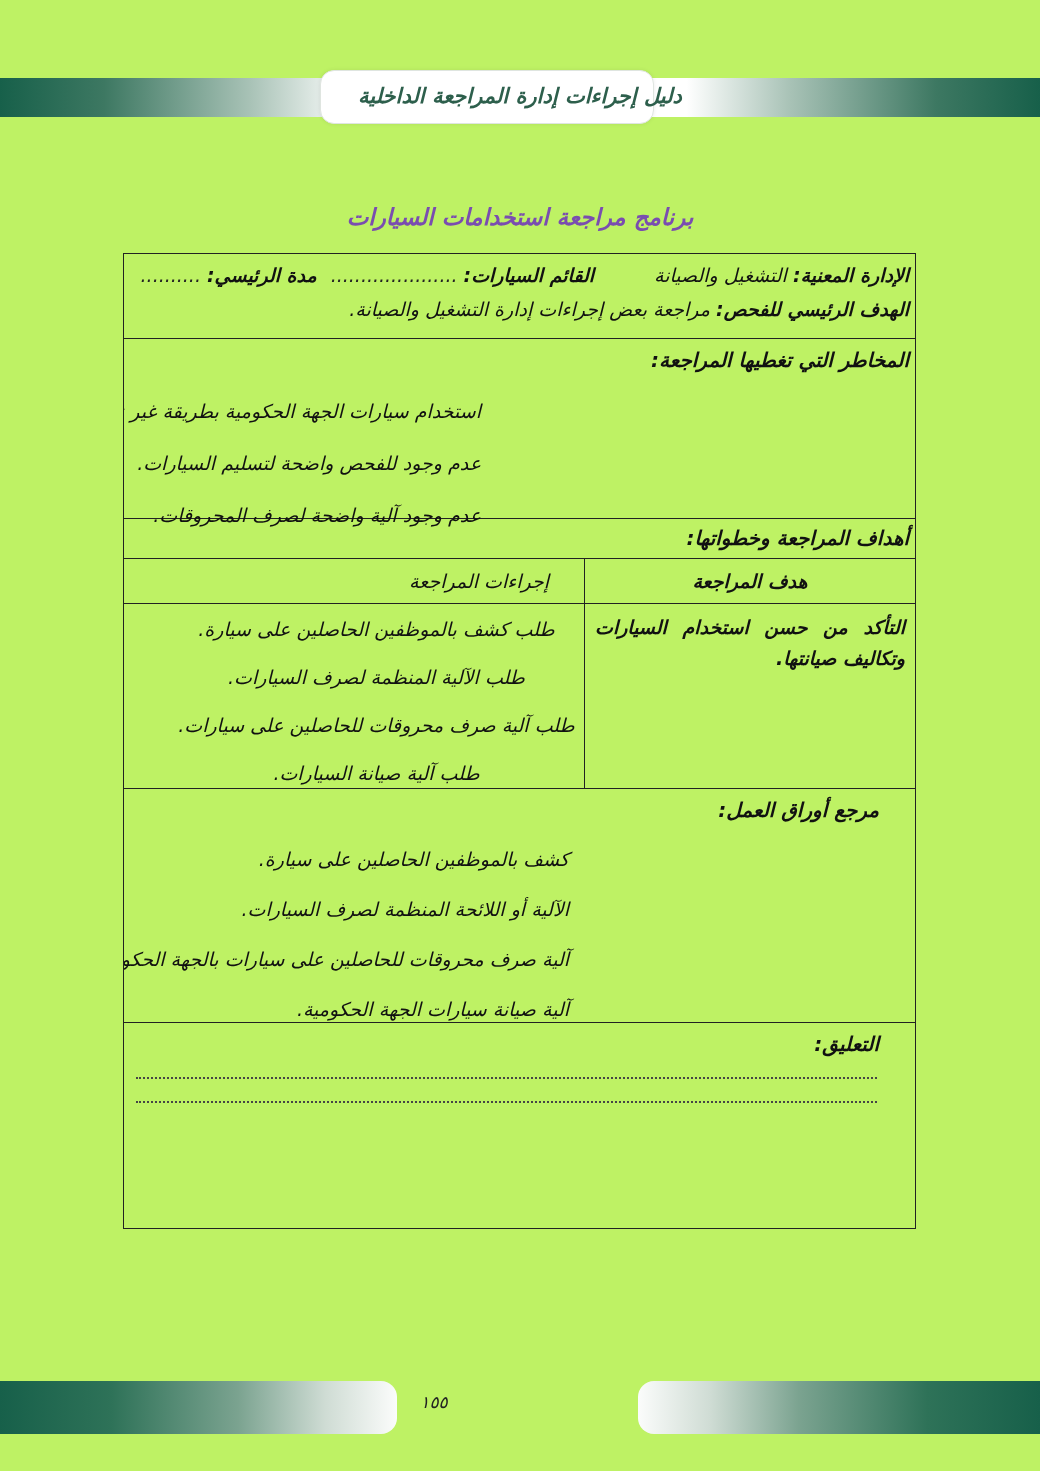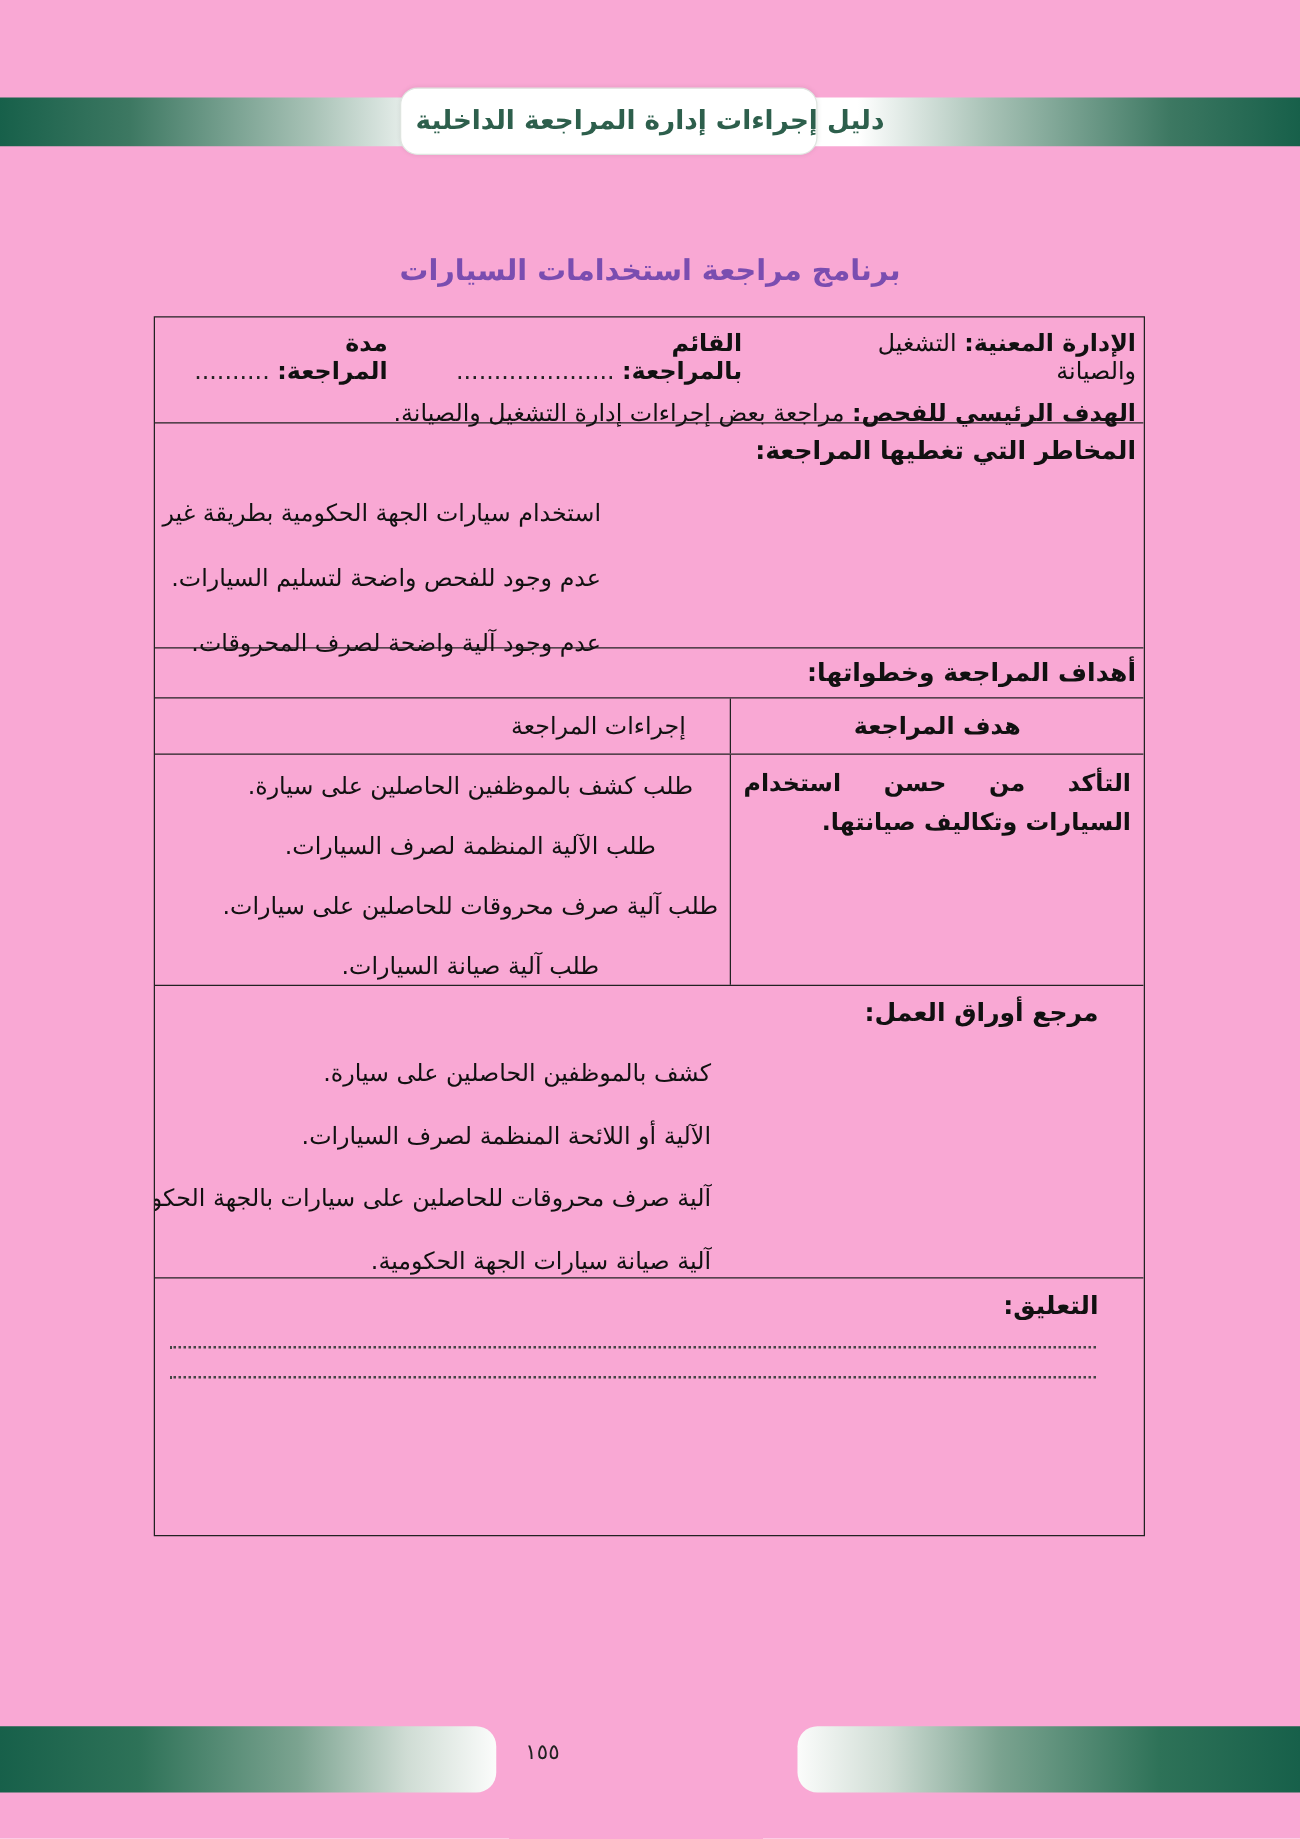"دليل إجراءات إدارة المراجعة الداخلية" .page { background: #f9a8d4 -> #bef264; font-style: none -> italic }
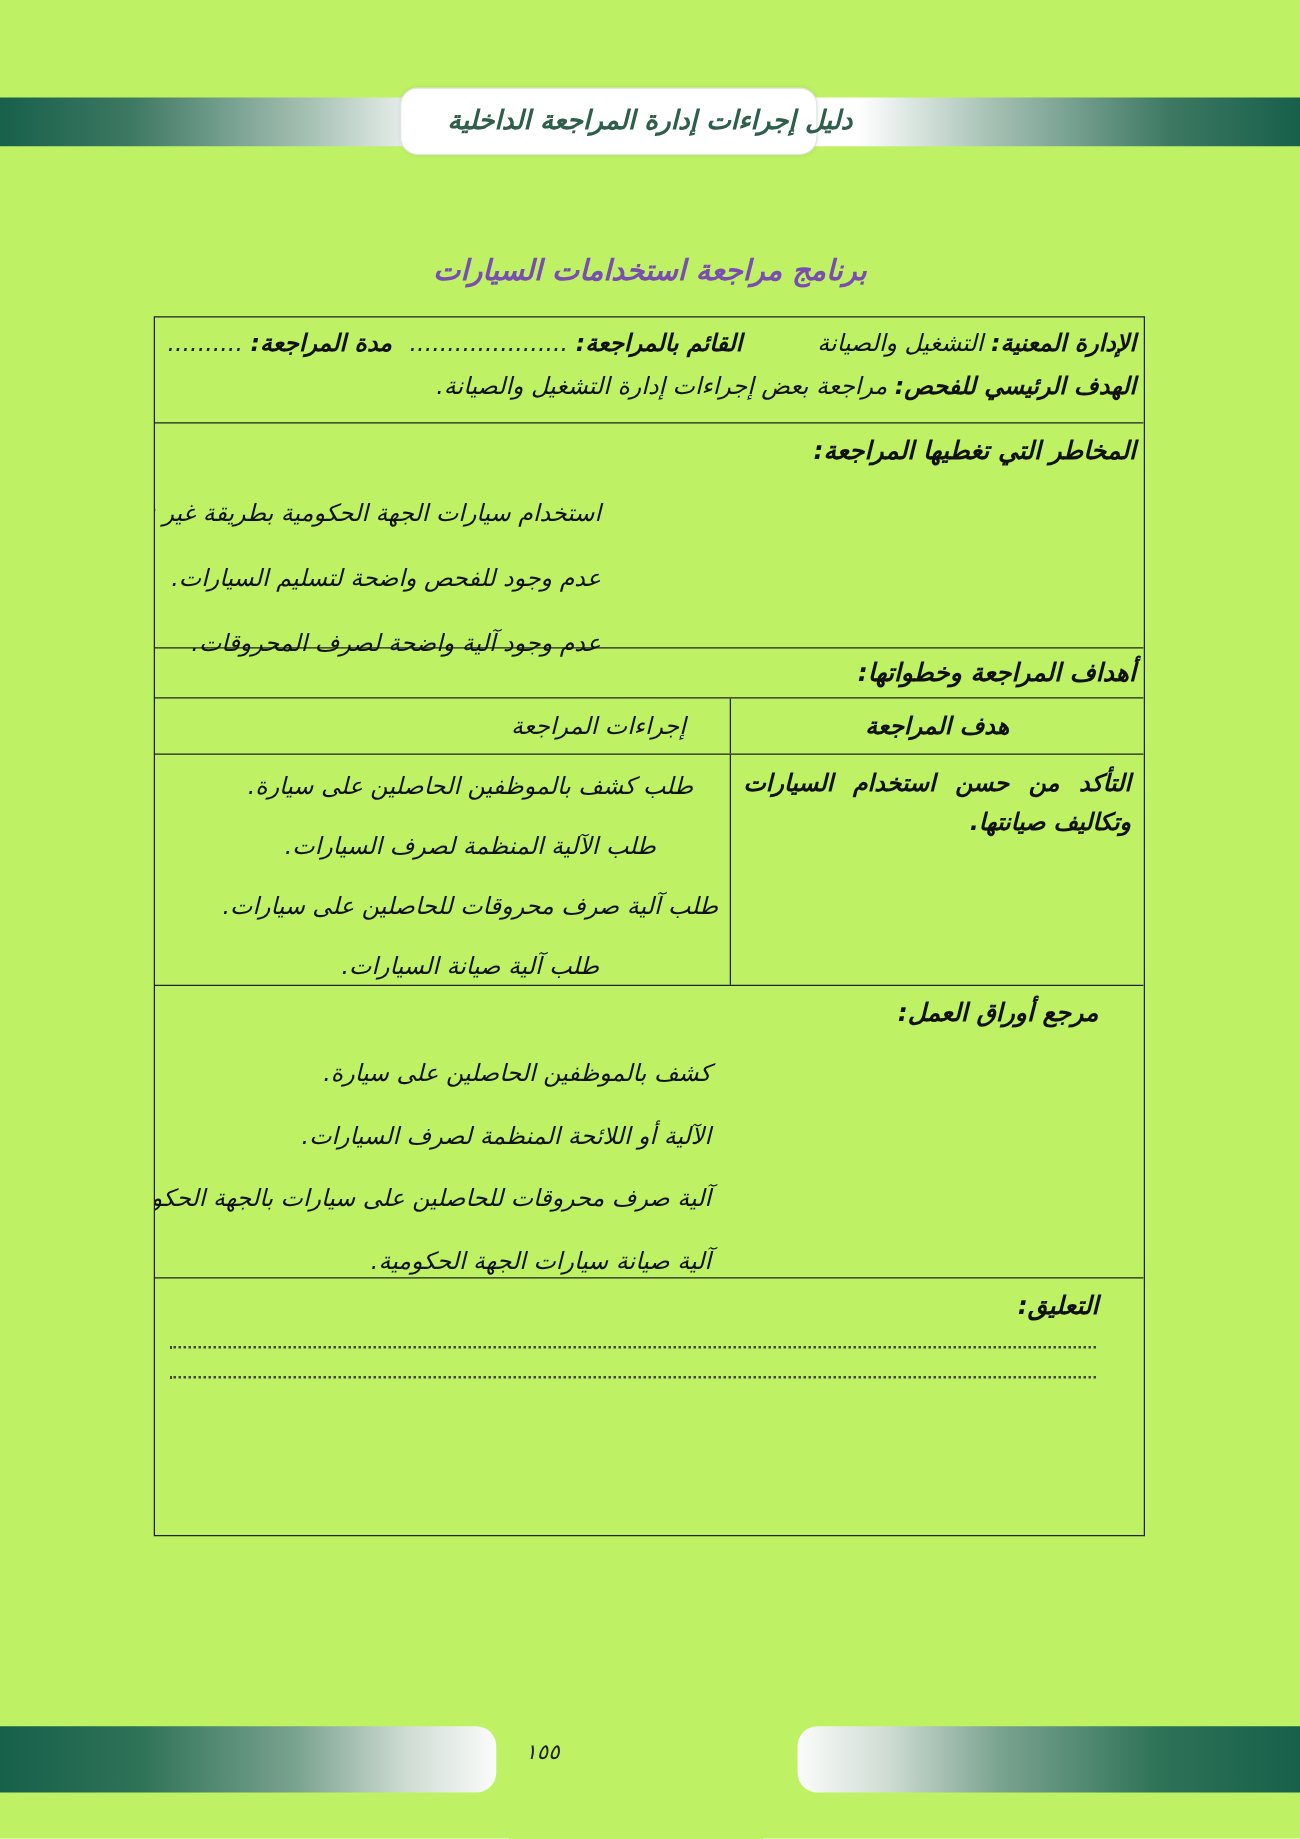"مدة المراجعة:" b { text: المراجعة -> الرئيسي }
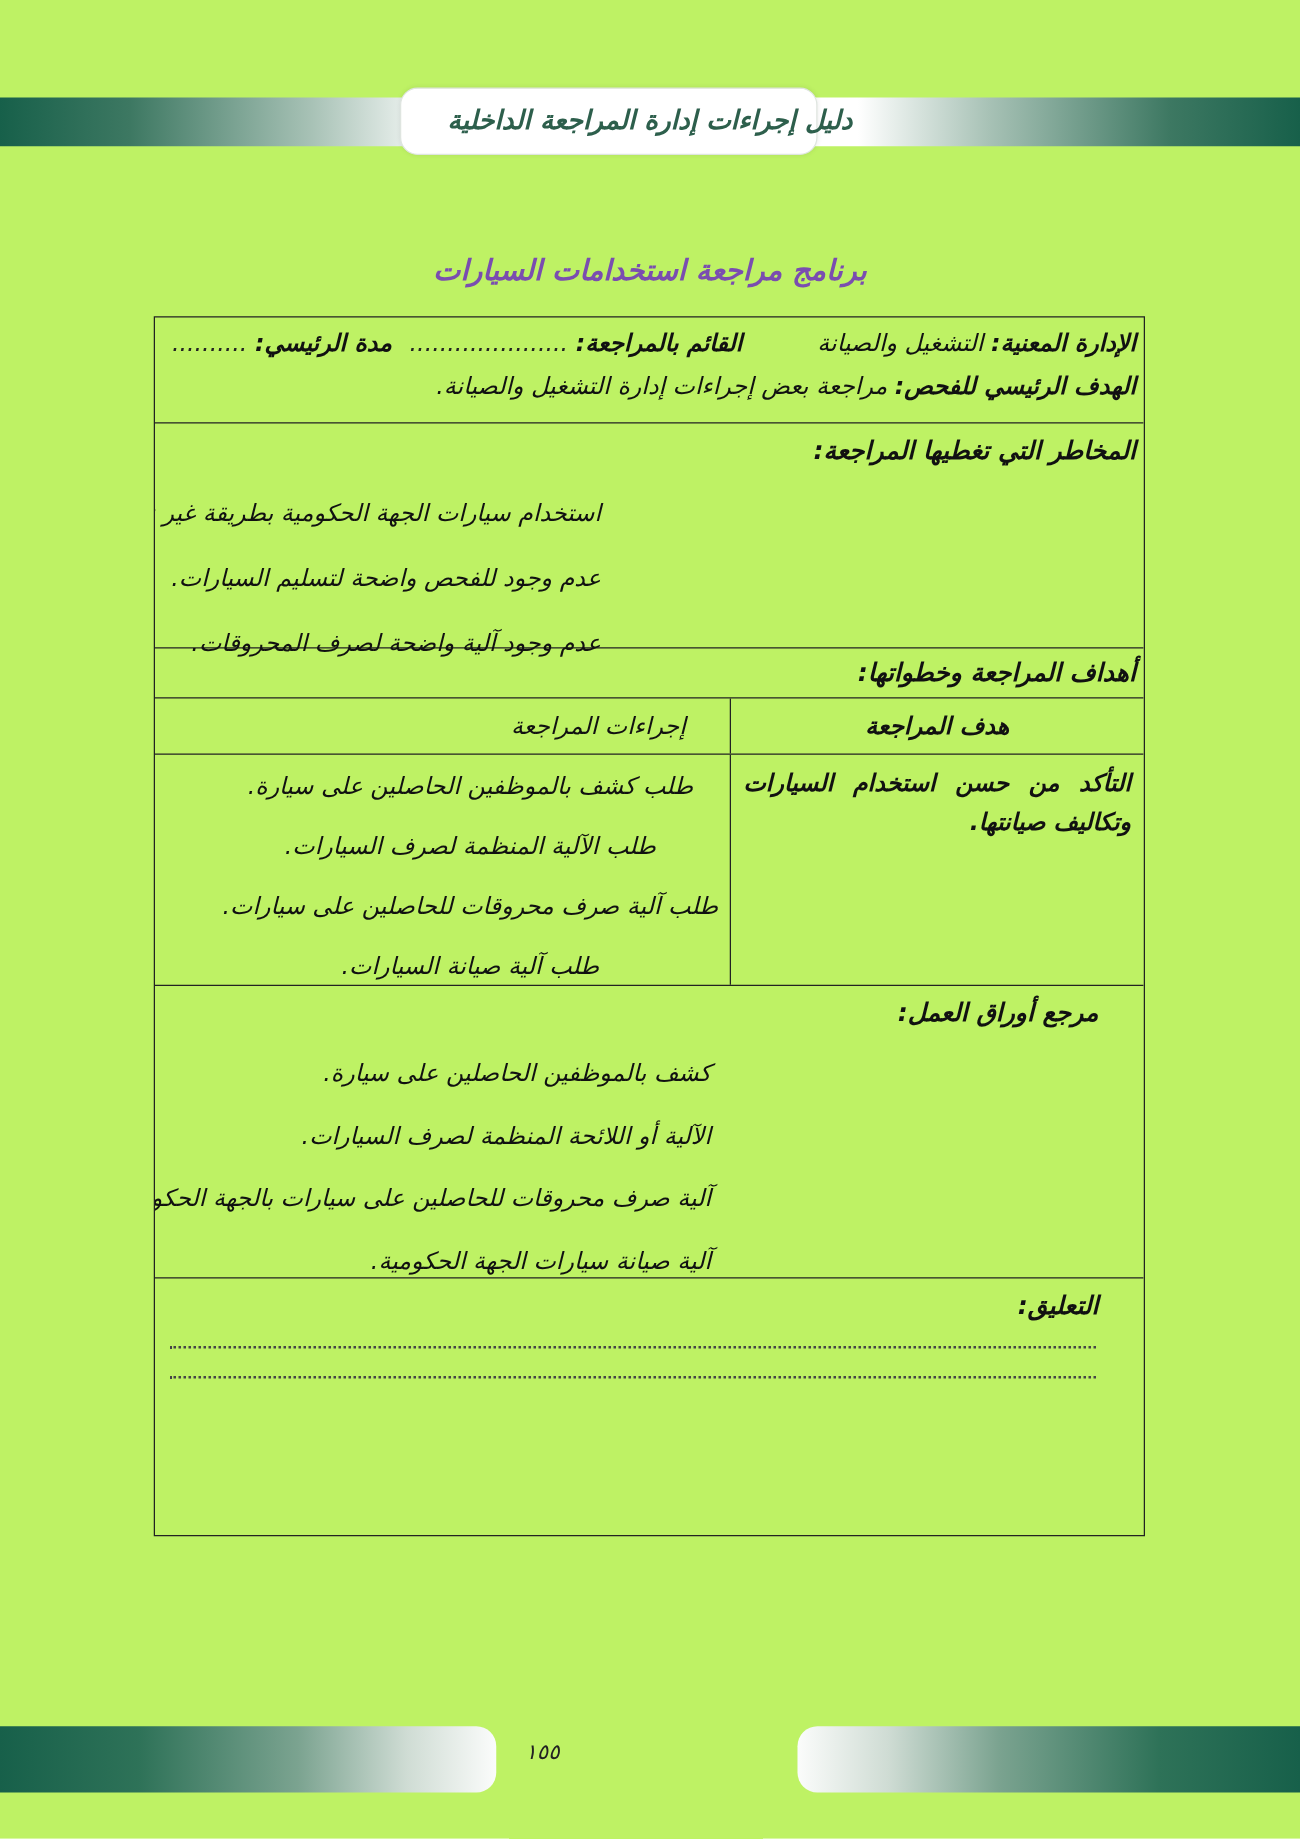"القائم بالمراجعة:" b { text: بالمراجعة -> السيارات }
